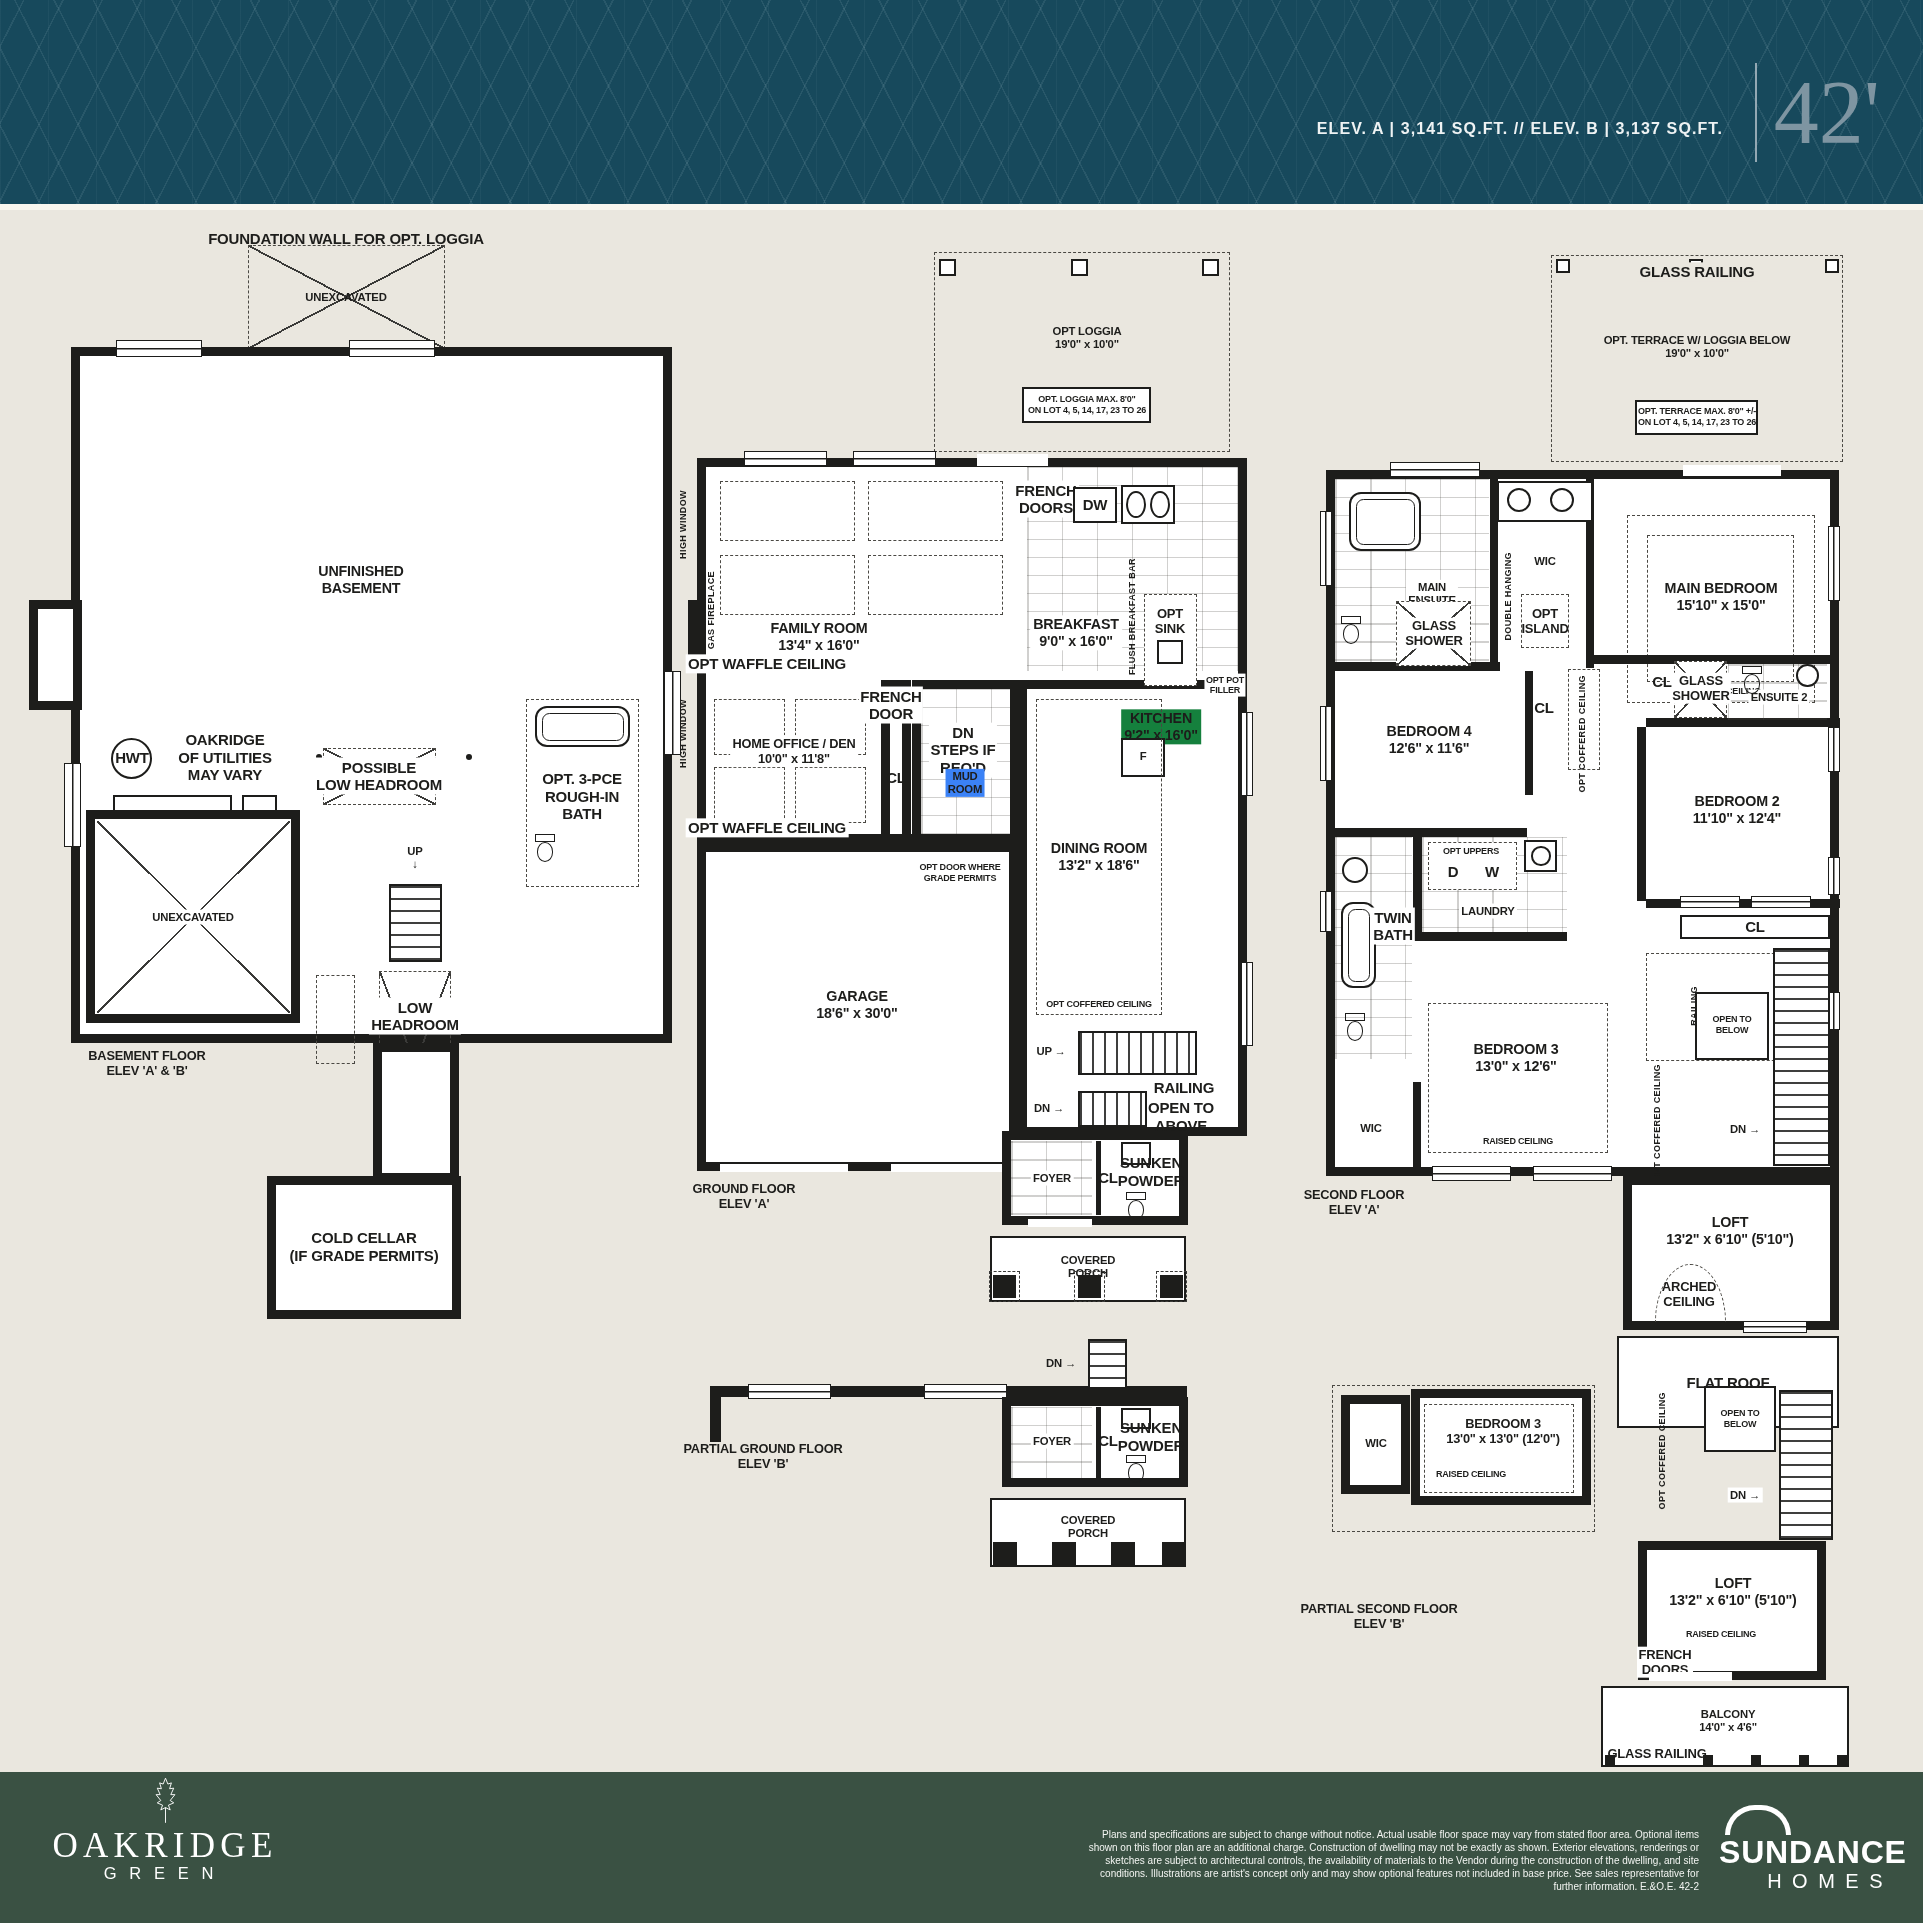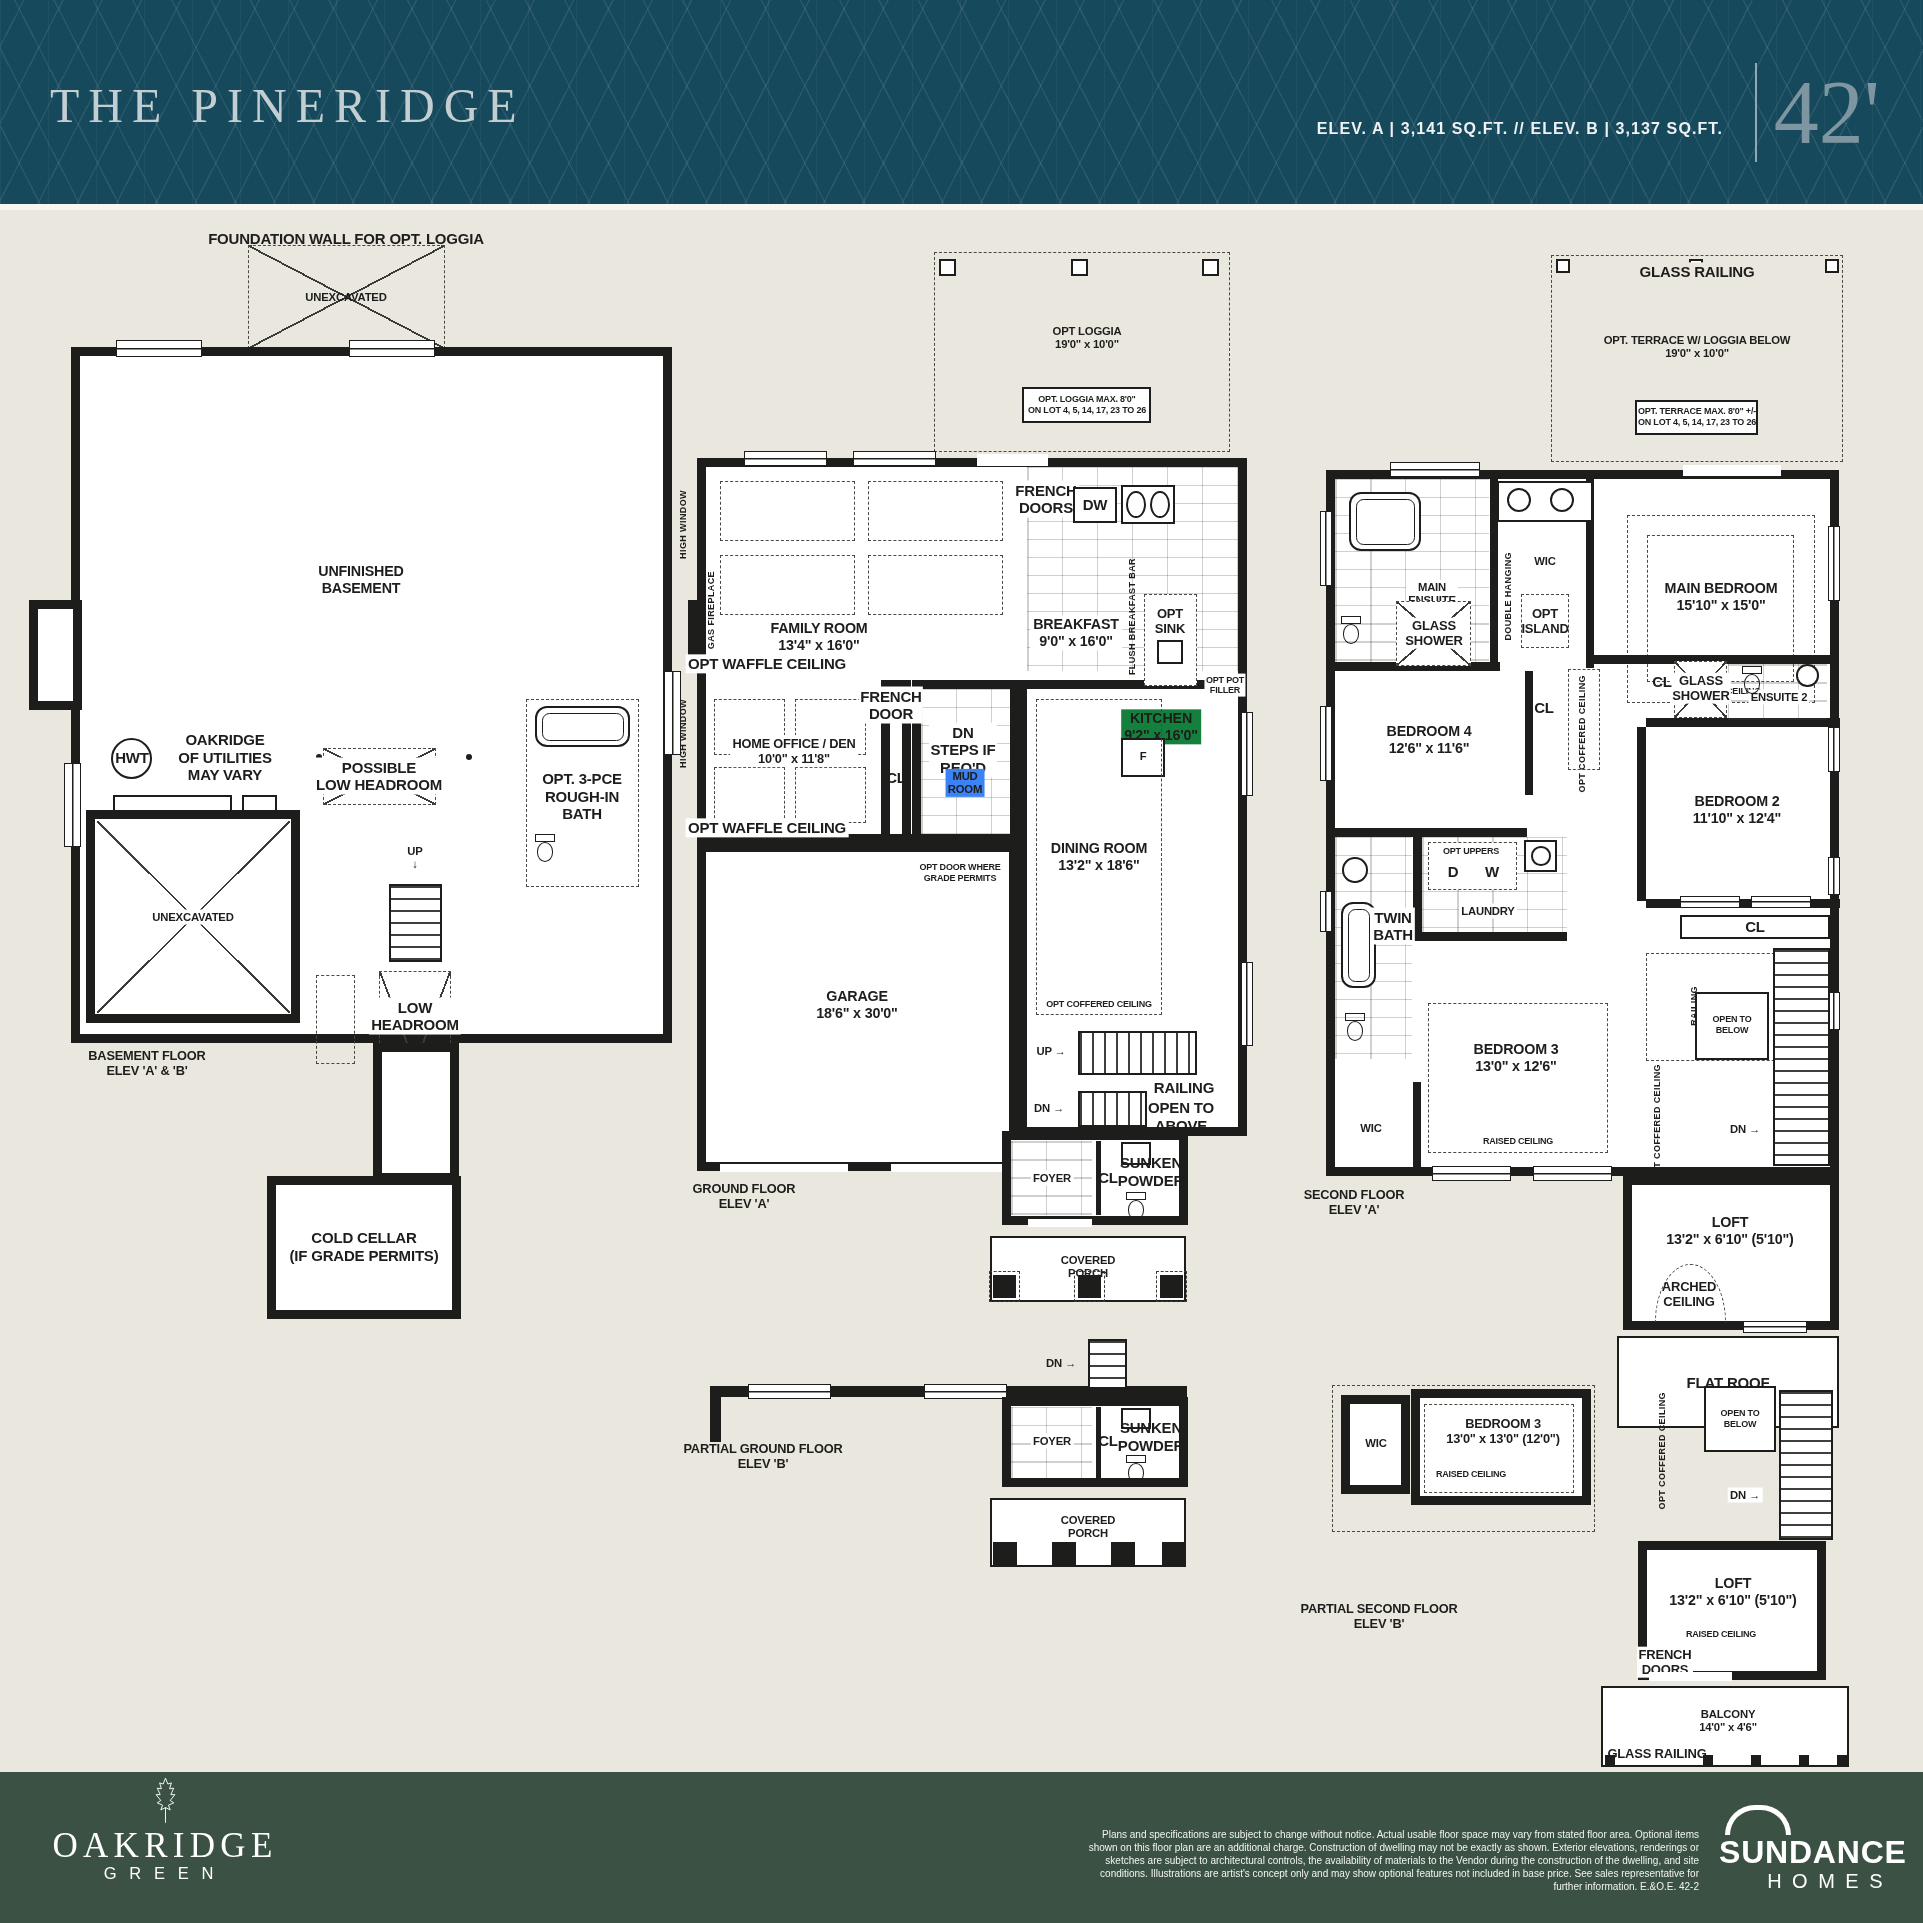"THE PINERIDGE" div.hdr-title { html: <div>THE PINERIDGE</div> -> none }
